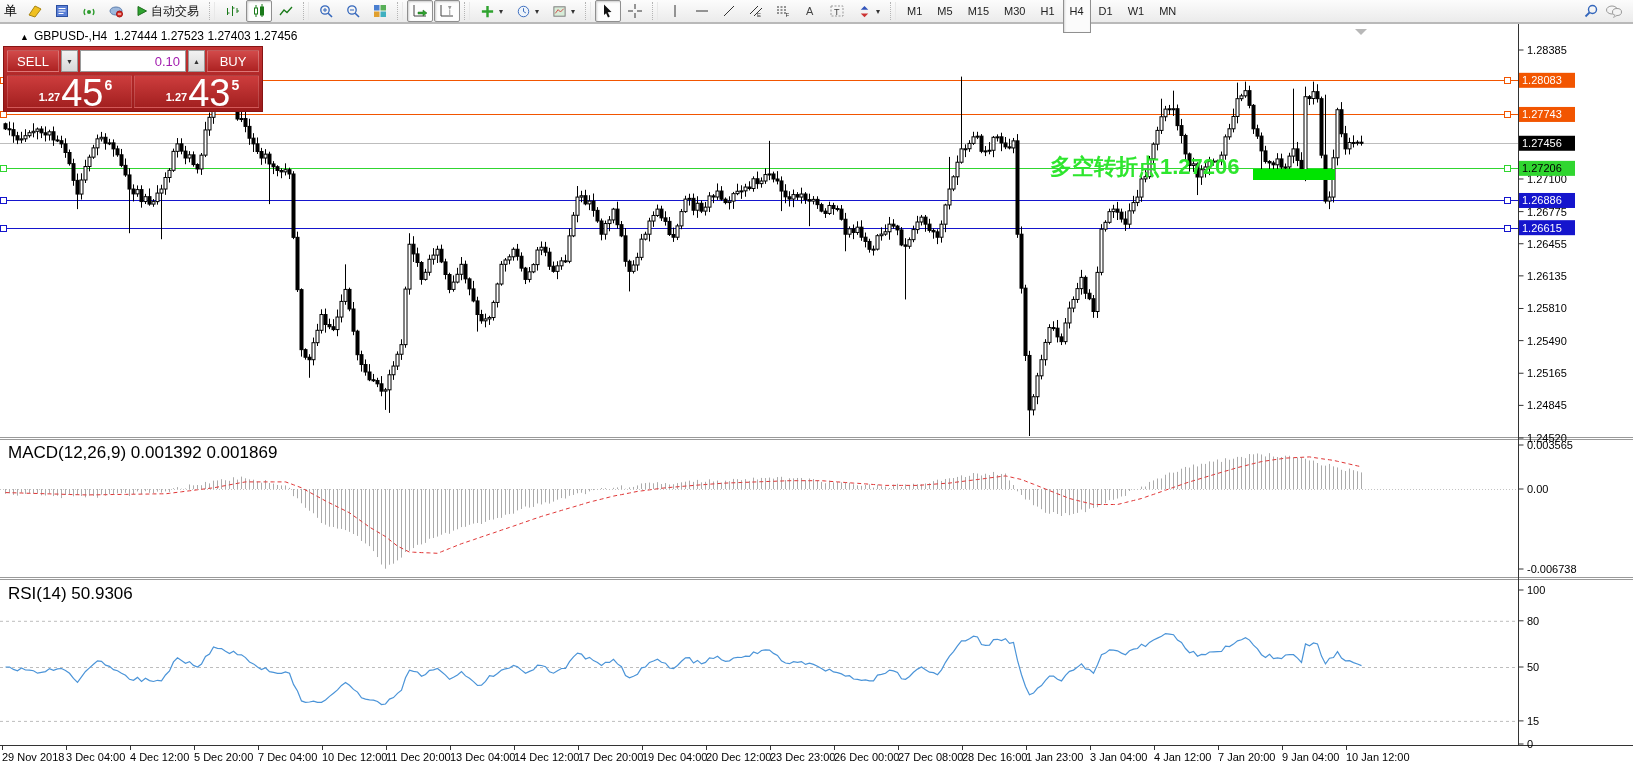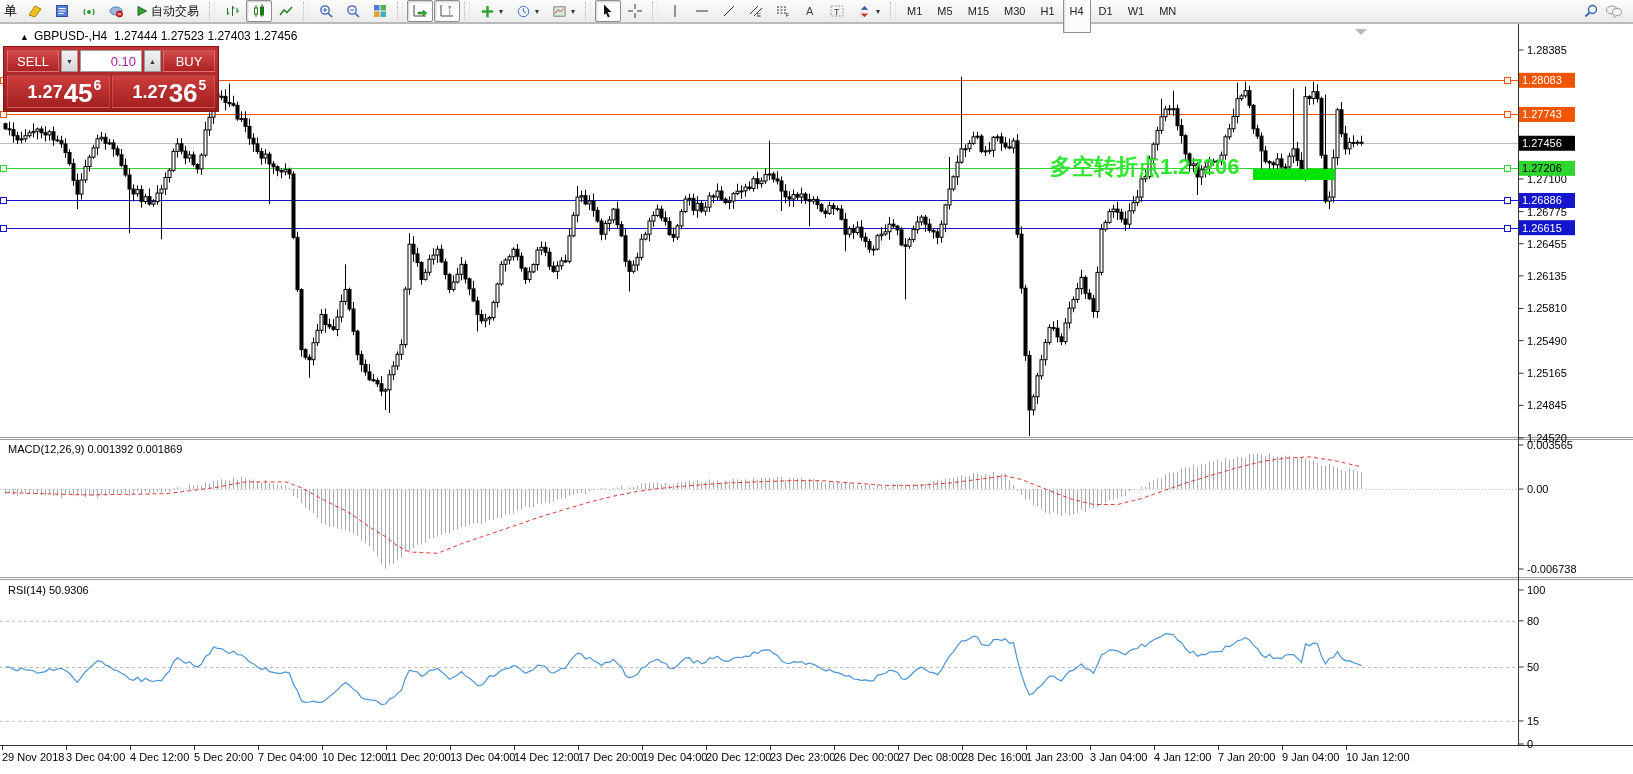"SELL" .ocp { width: 216px -> 260px }
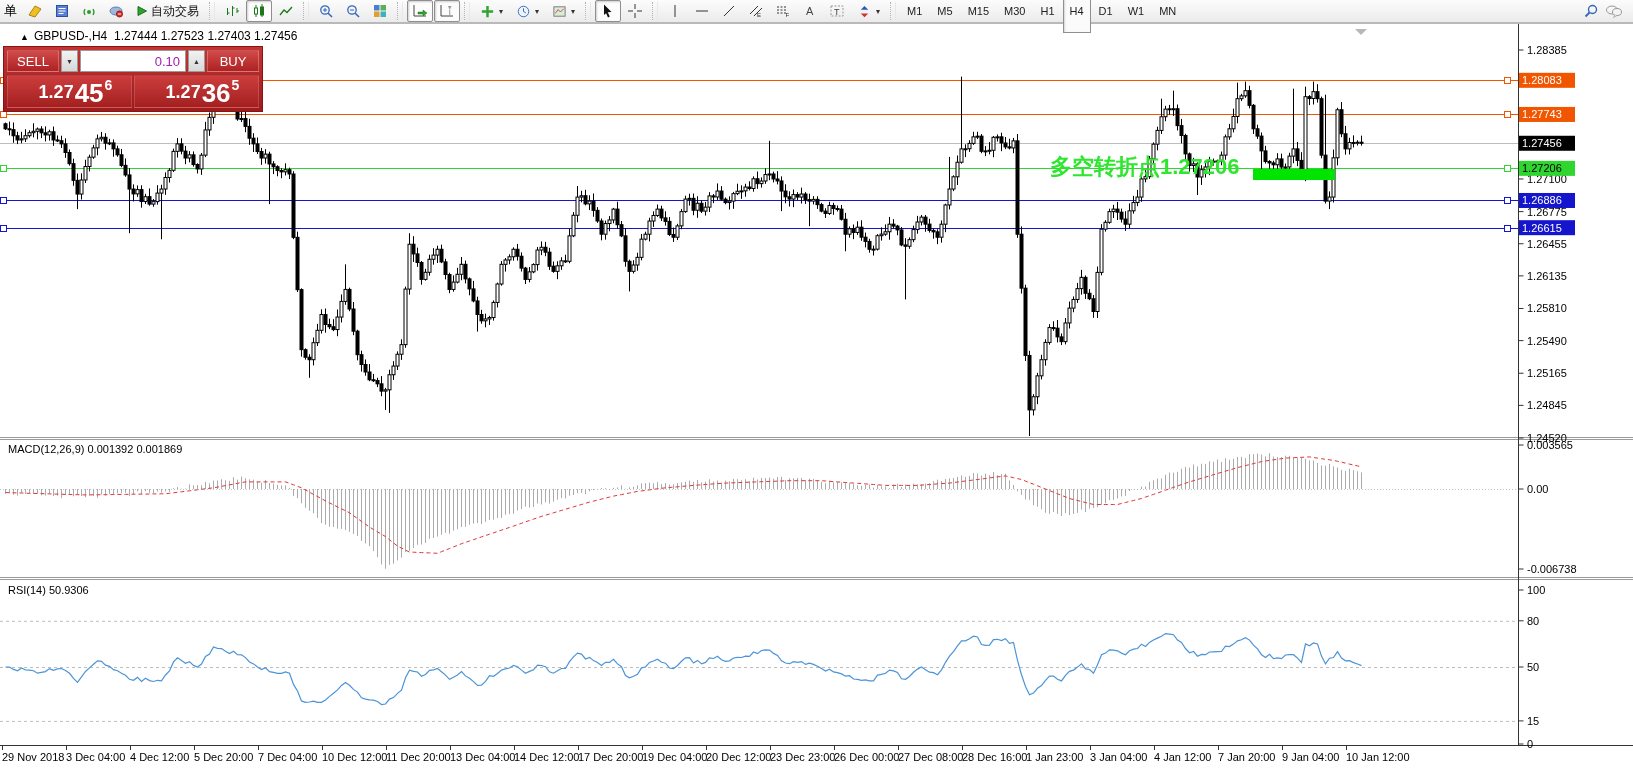"1.27" .pp { font-size: 18px -> 11px }
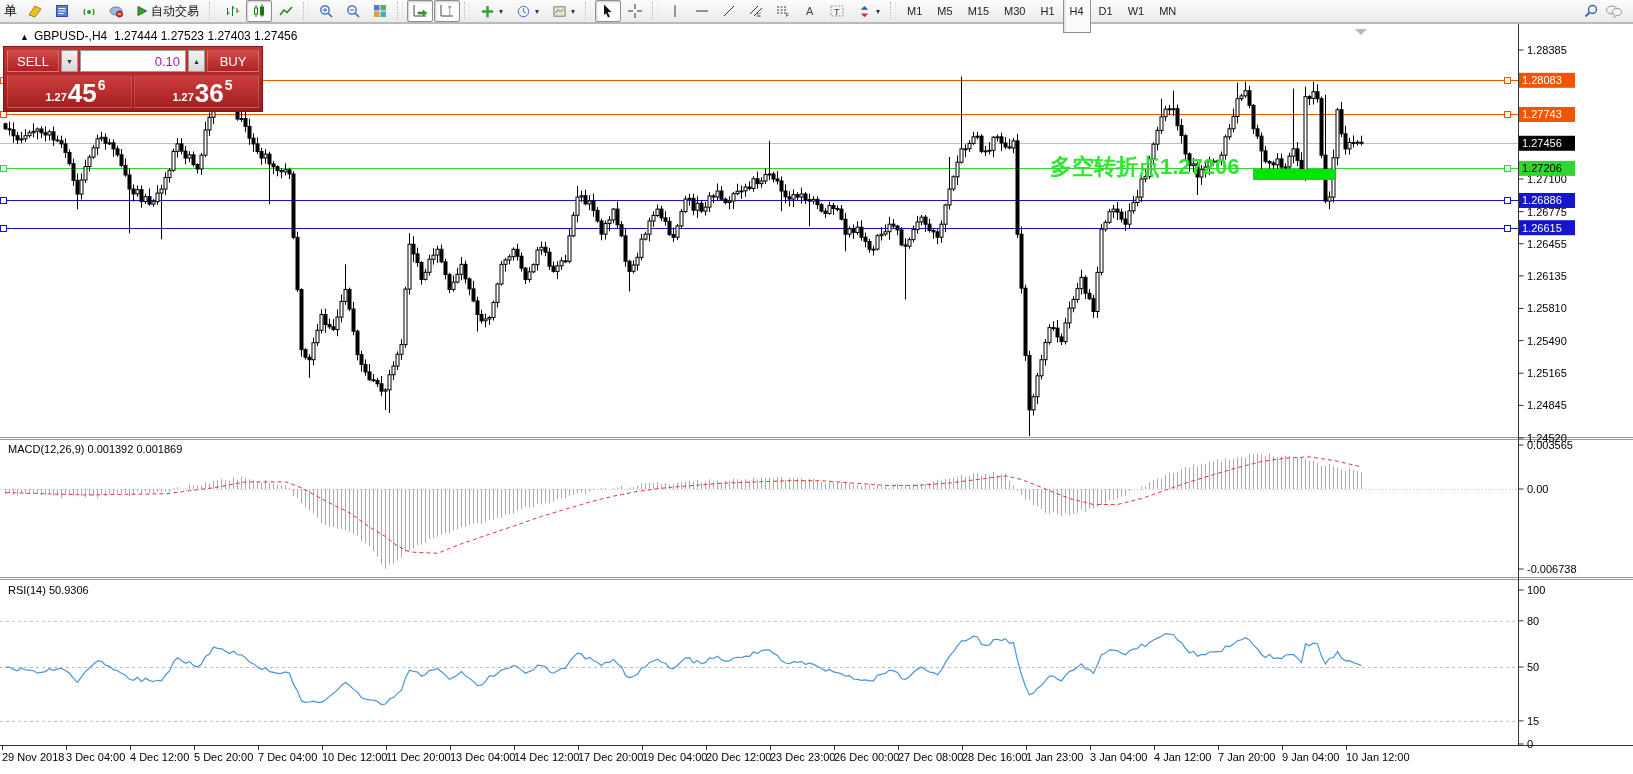"45" .pb { font-size: 26px -> 38px; font-weight: bold -> normal }
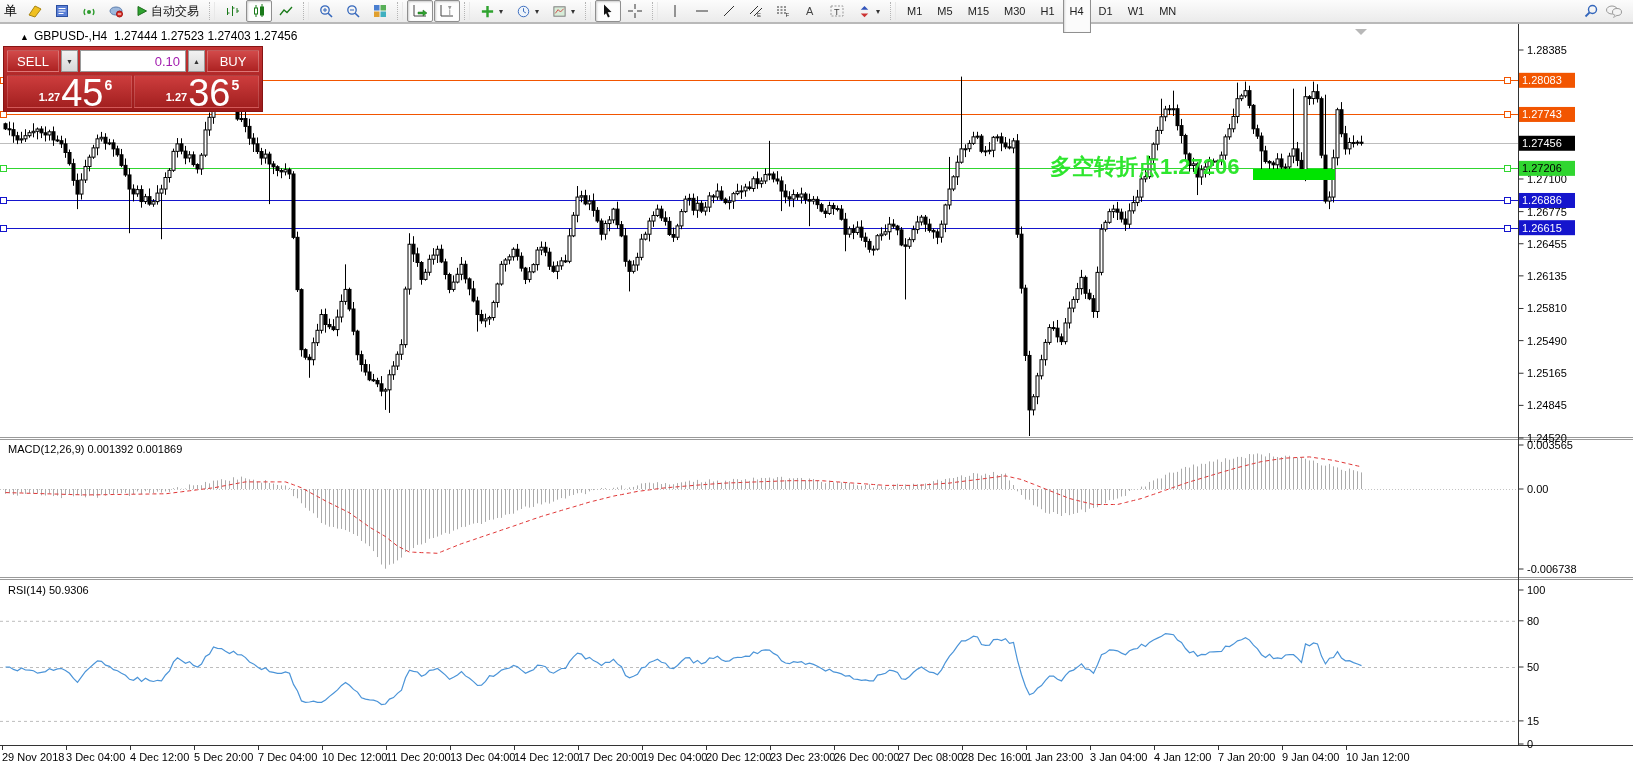"36" span.pb { text: 36 -> 43 }
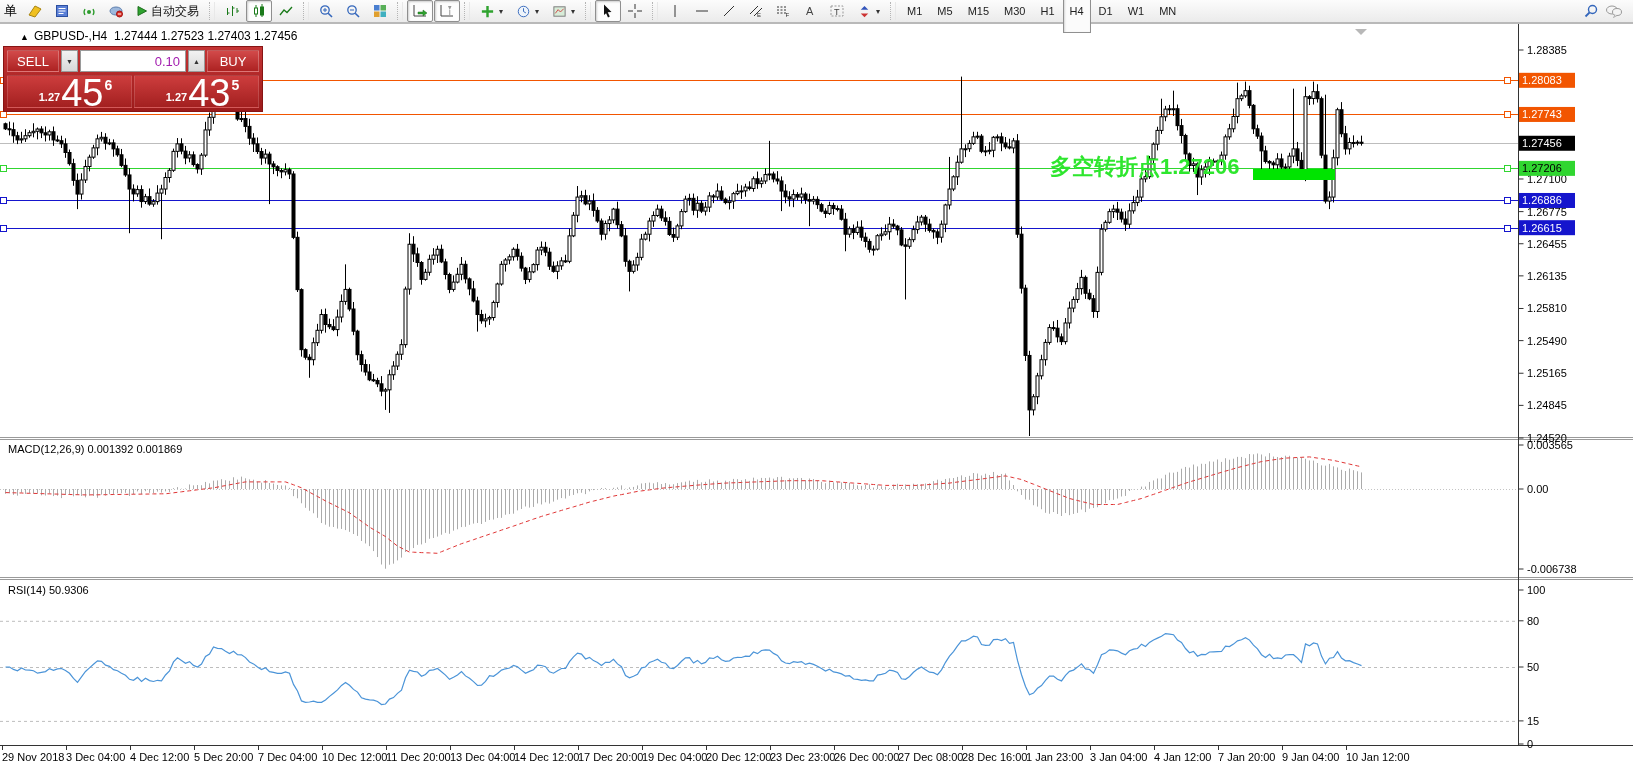"MACD(12,26,9) 0.001392 0.001869" .pane-header { font-size: 11px -> 17px }
